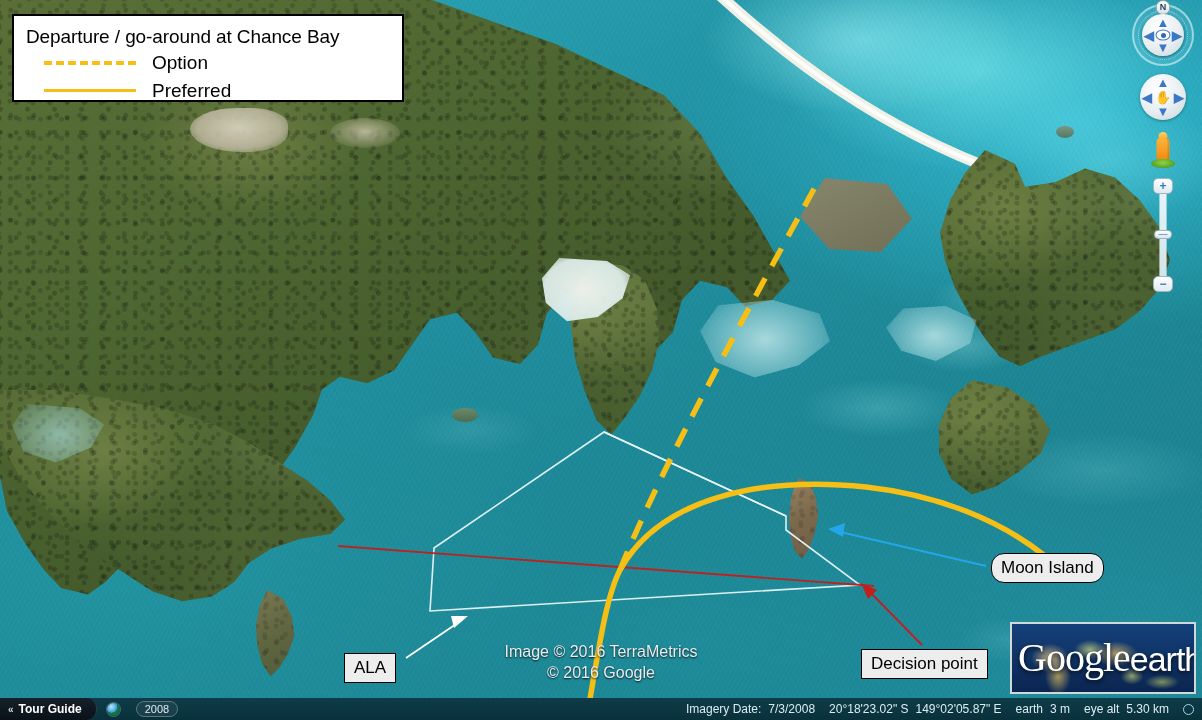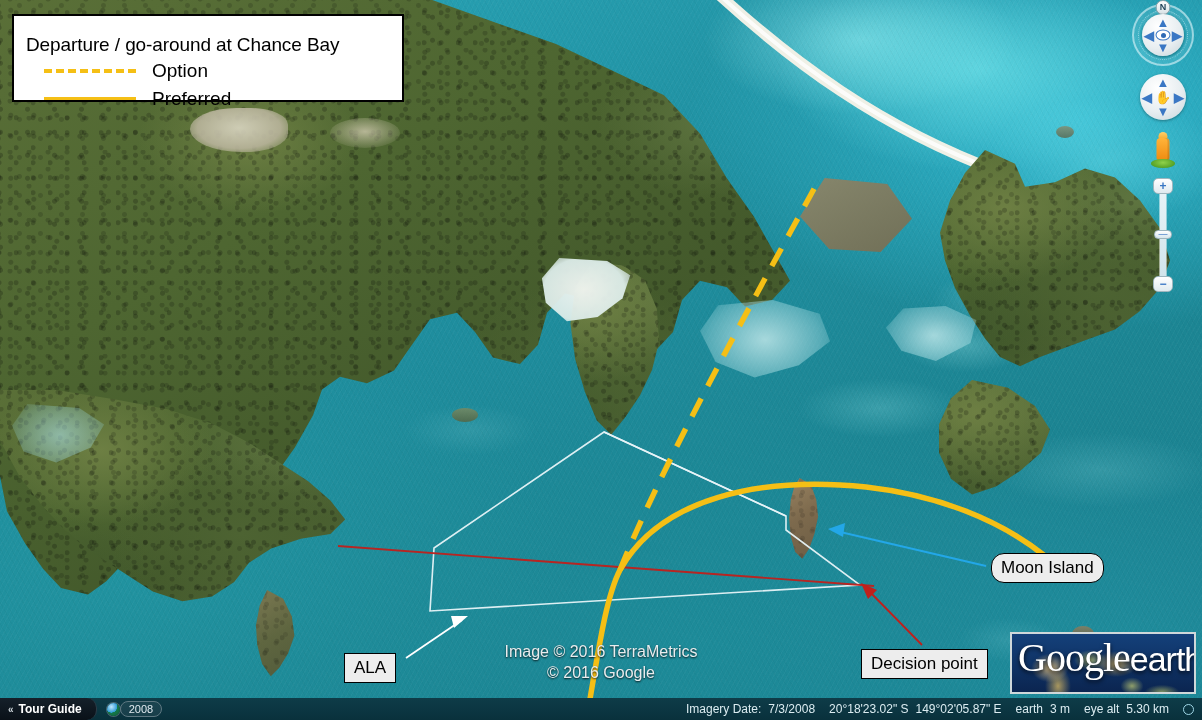"Departure / go-around at Chance" #legend { padding: 18px 10px 4px 12px -> 10px 10px 4px 12px }
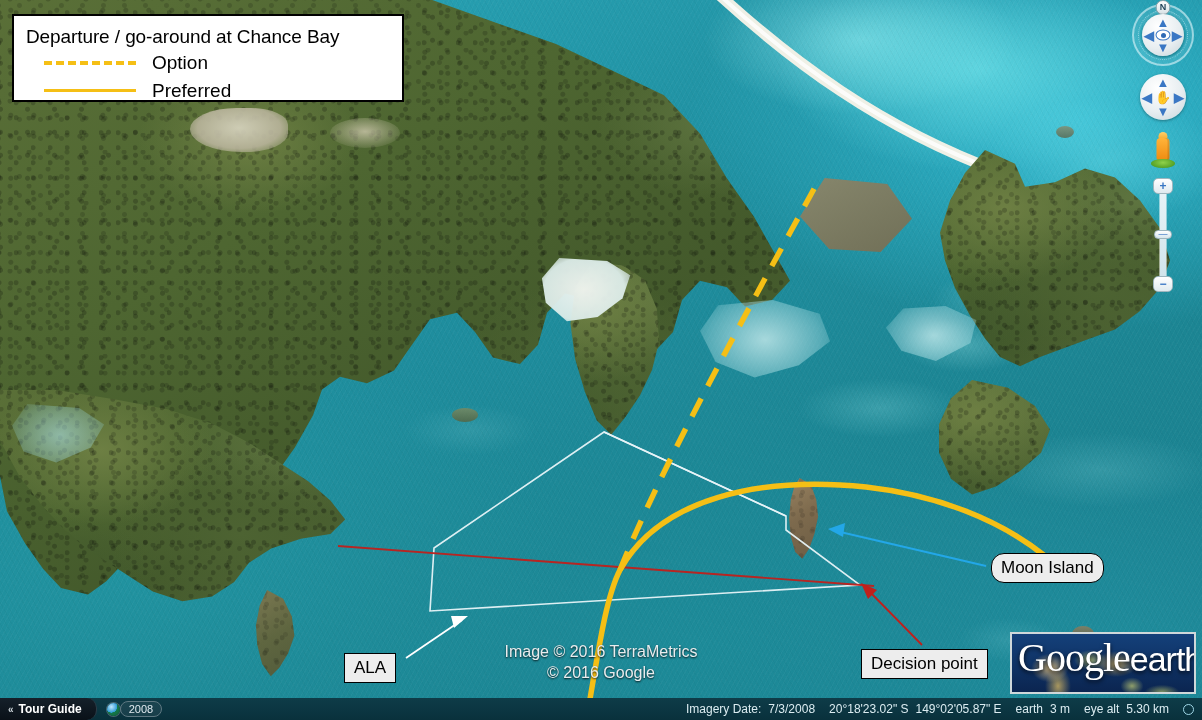"Googleearth" #ge-logo { height: 62px -> 72px }
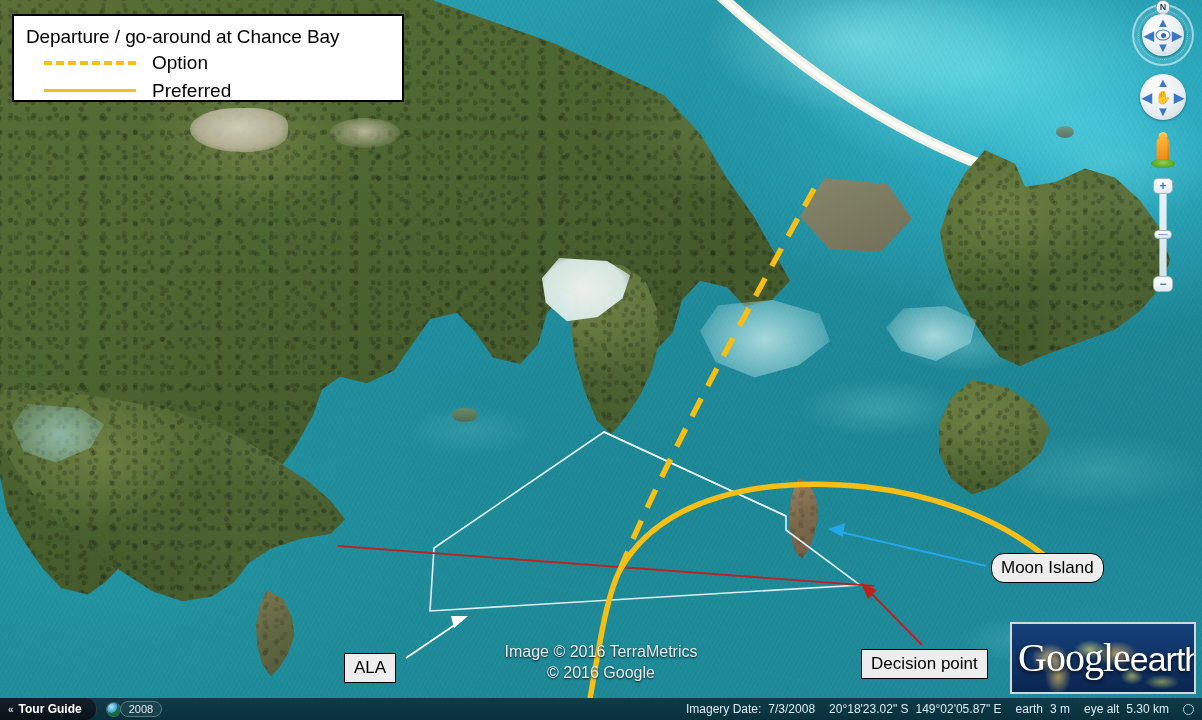"2008" #year-badge { margin-left: 0 -> 16px }
